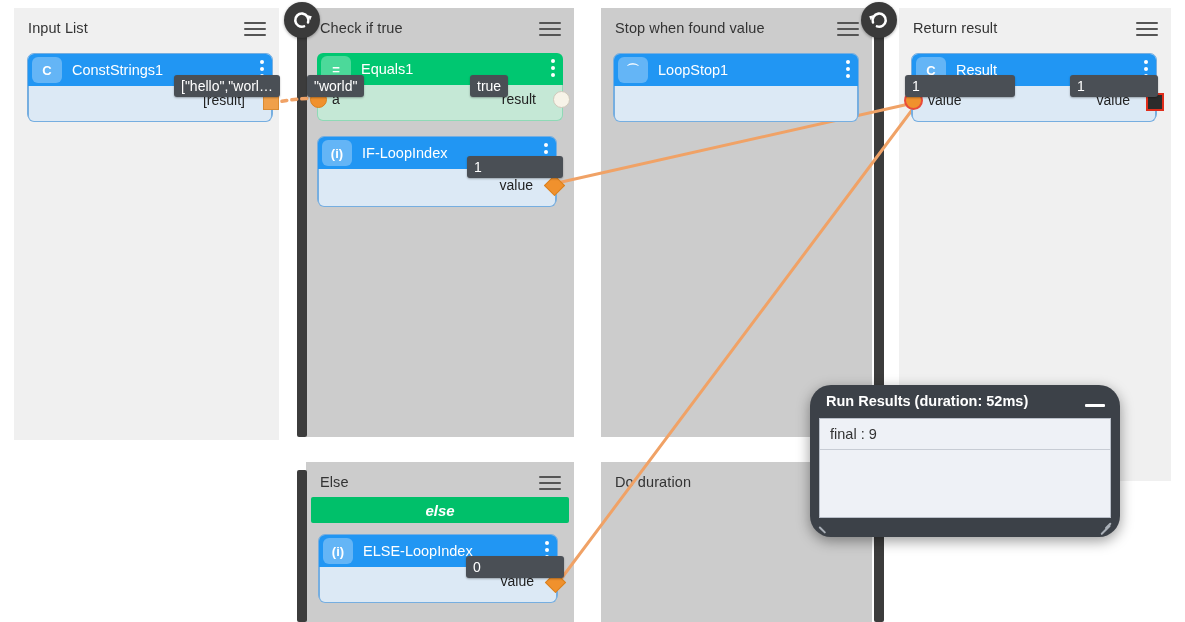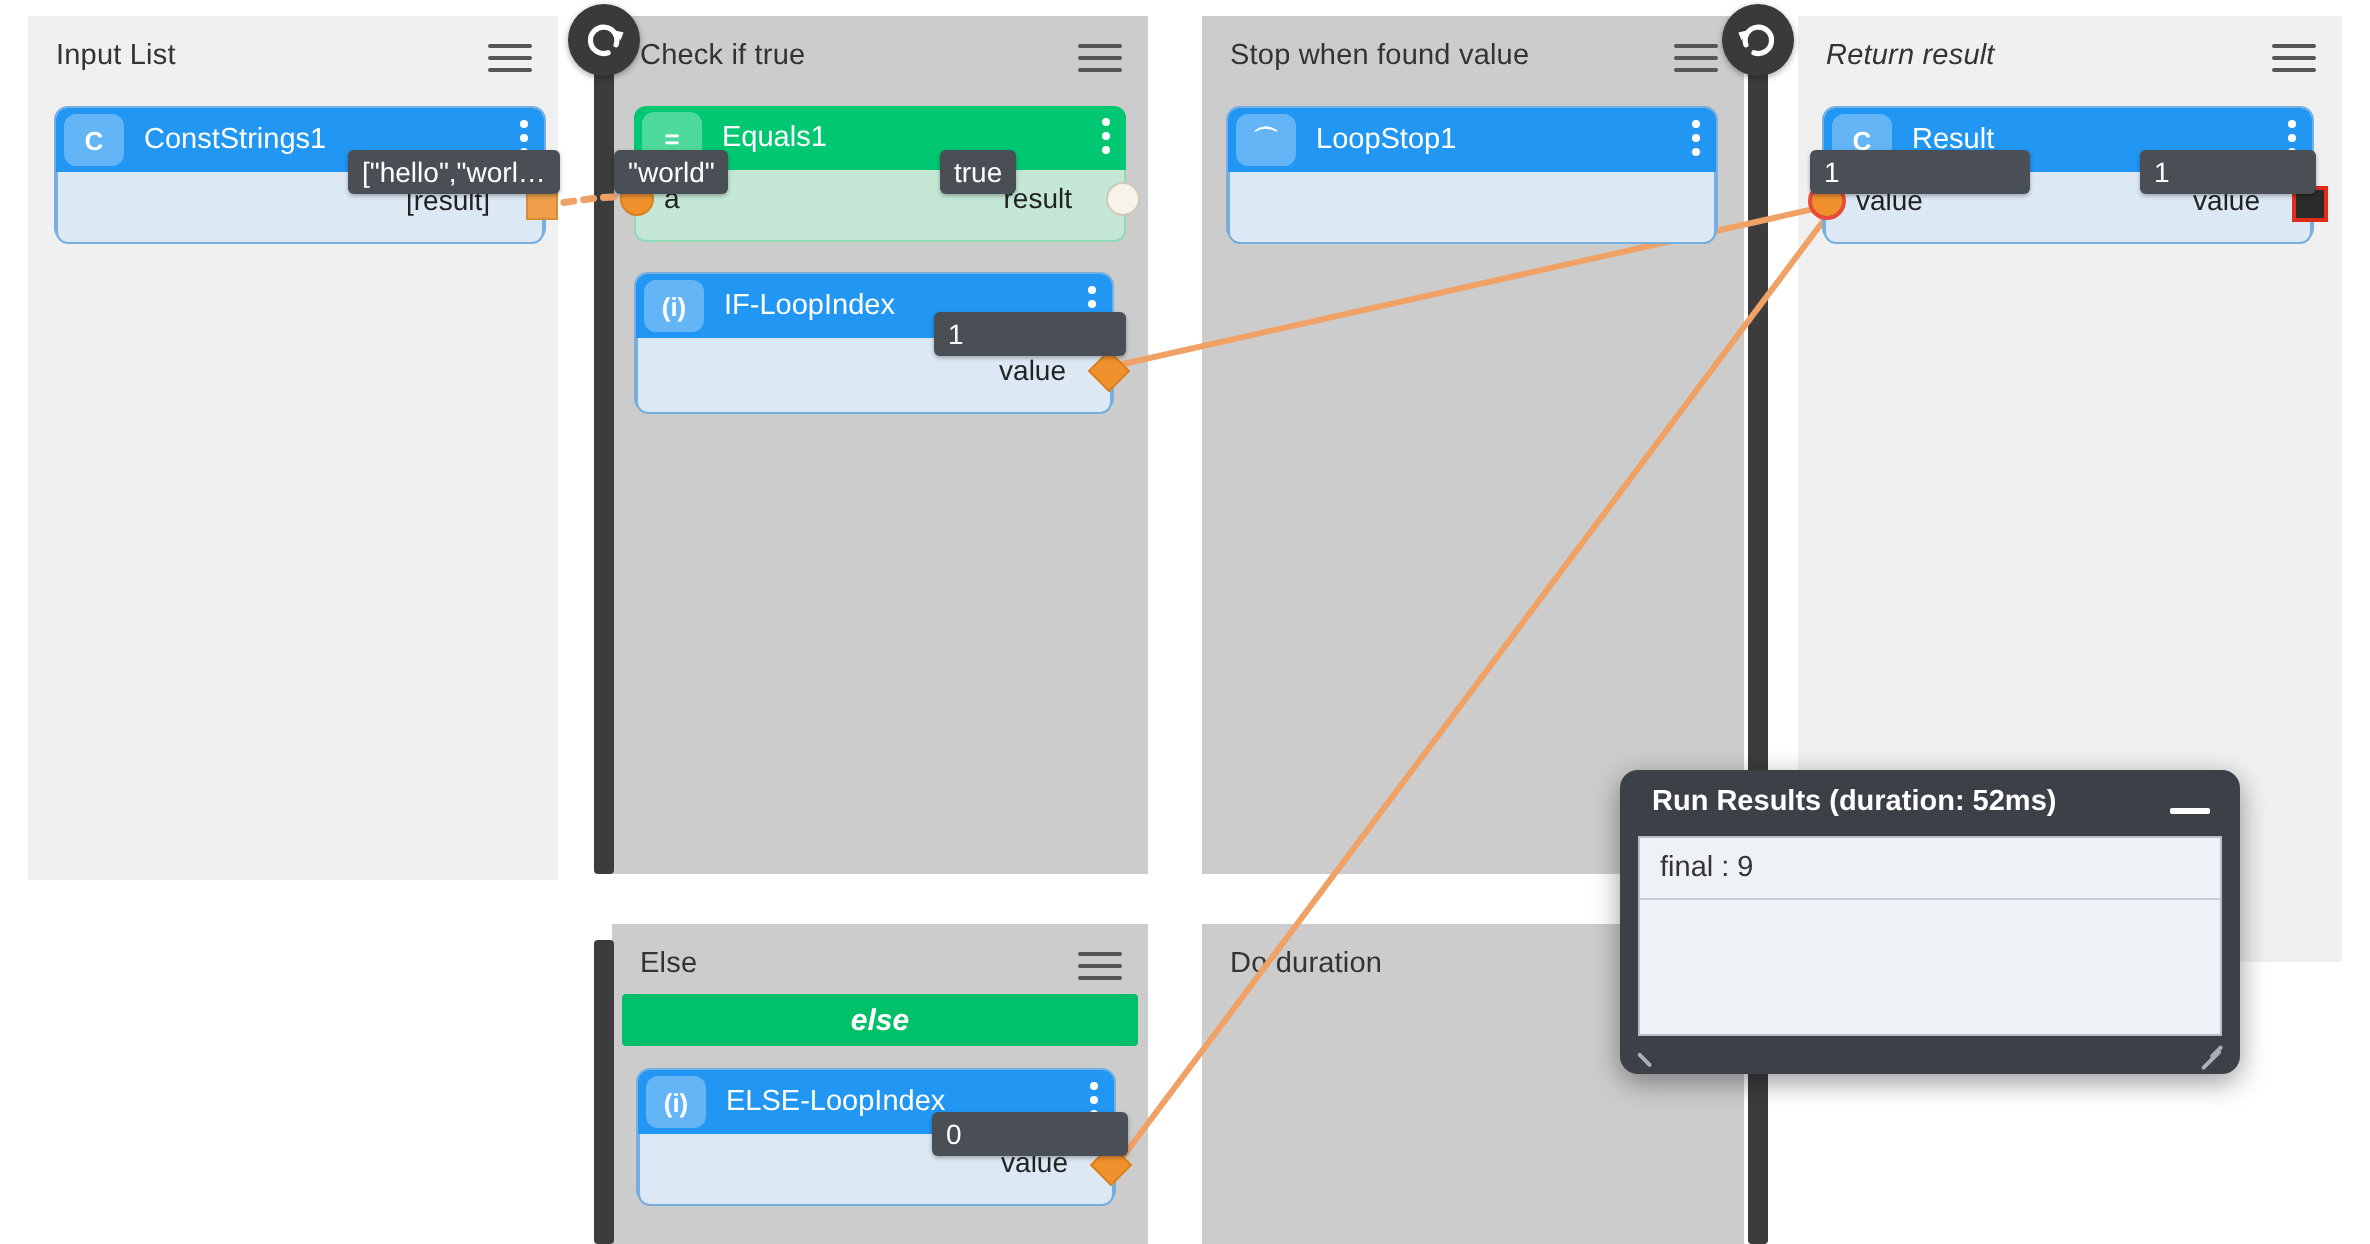"Return result" div.panel { font-style: italic -> none }
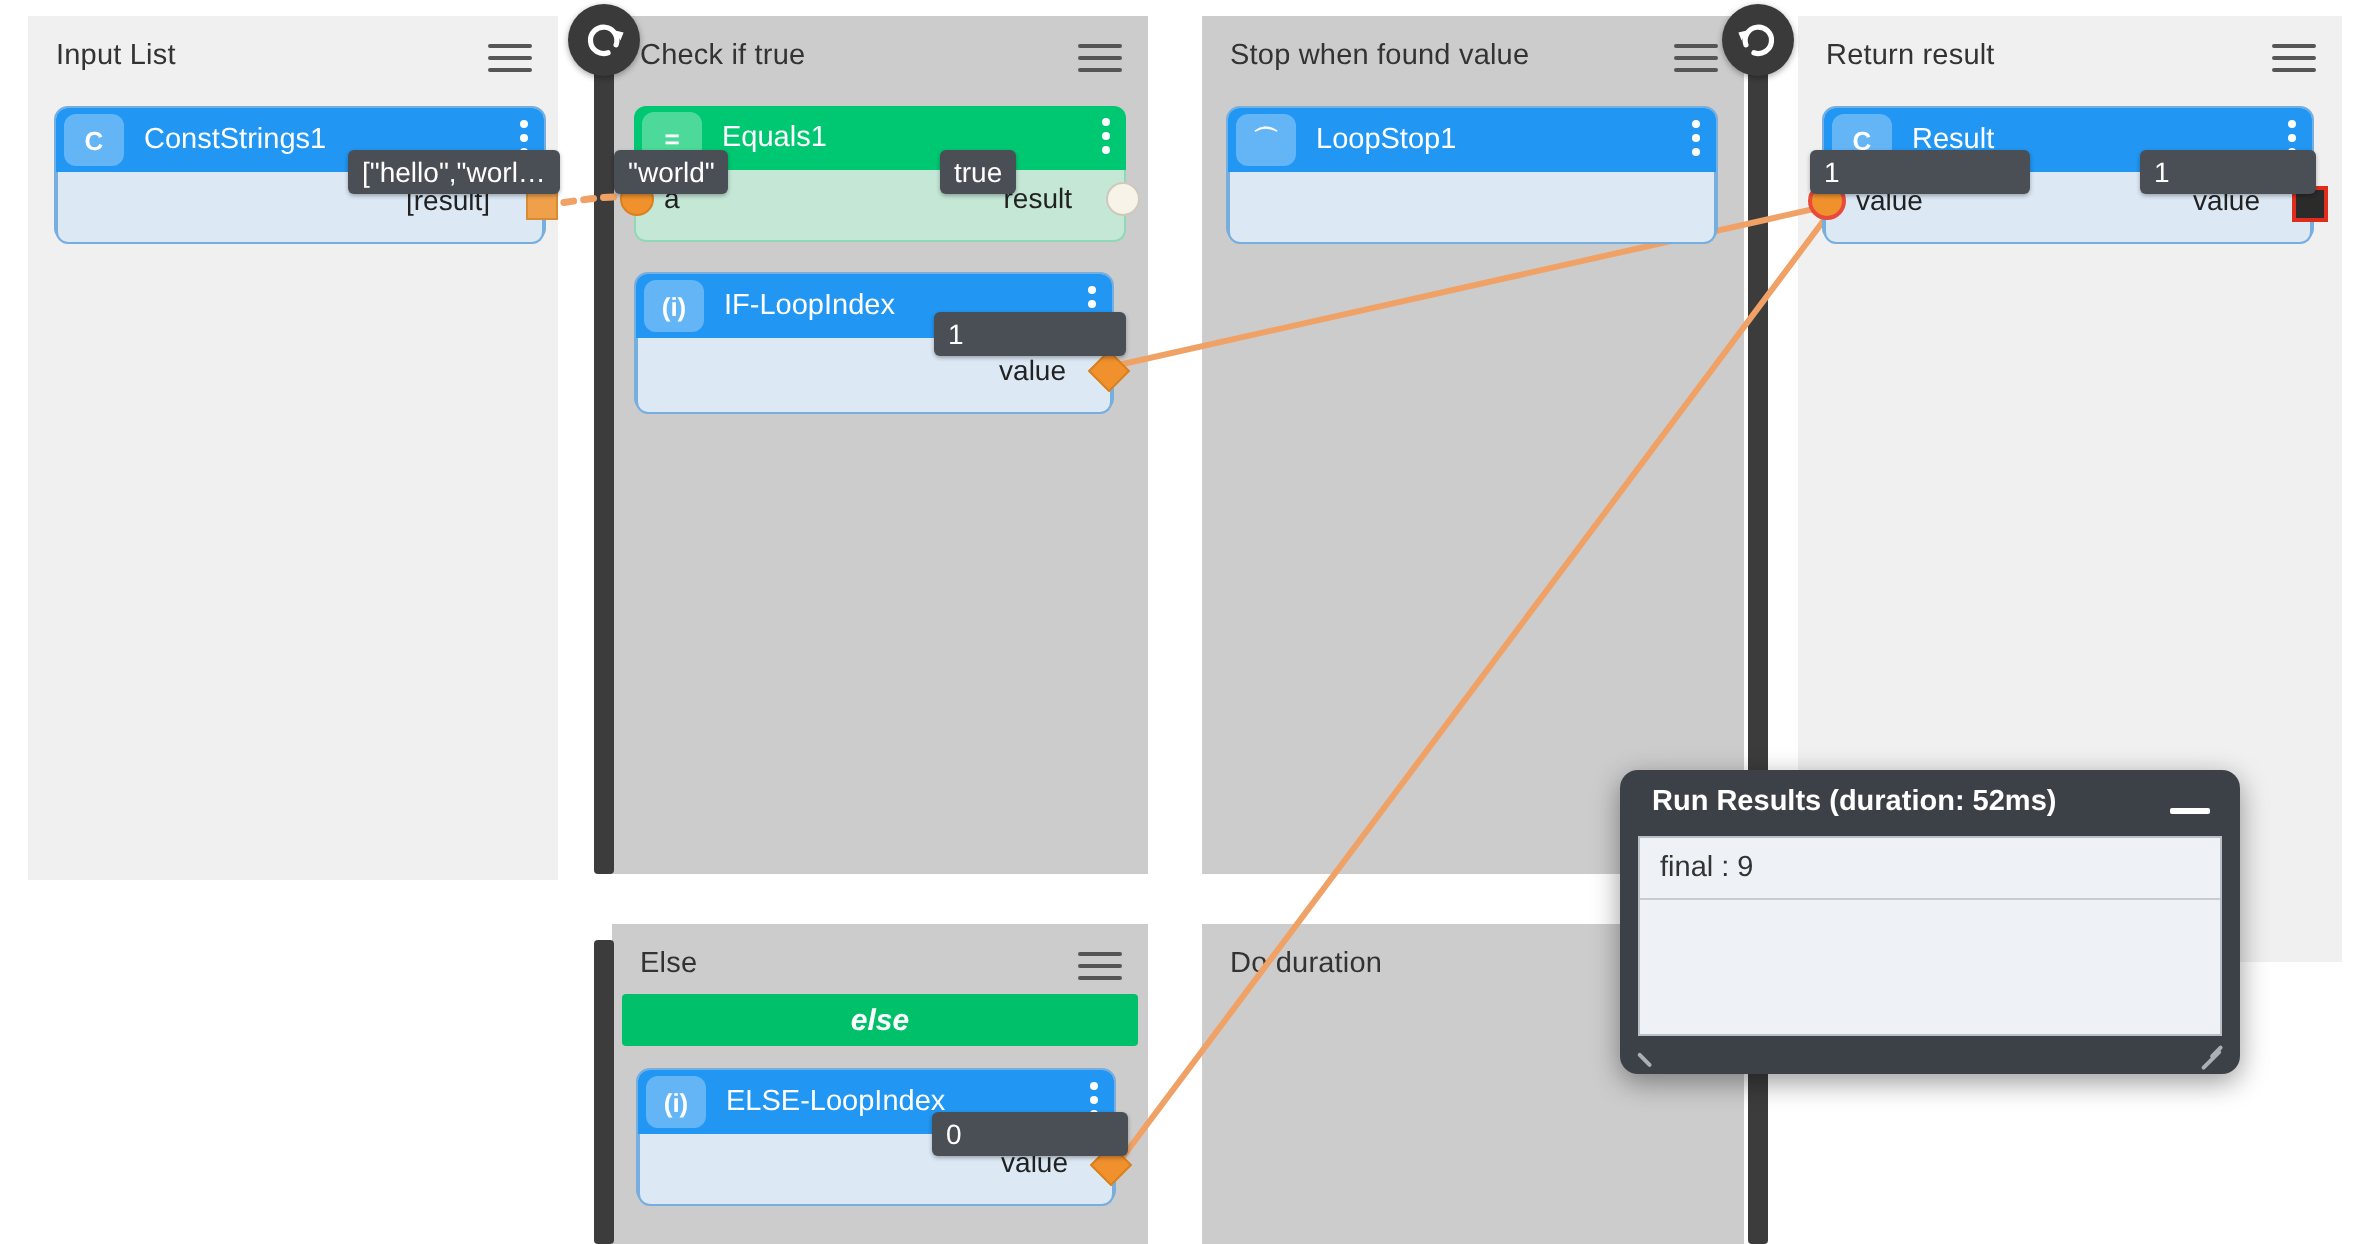"Run Results (duration: 52ms)" #run-results { border-radius: 9px -> 21px }
